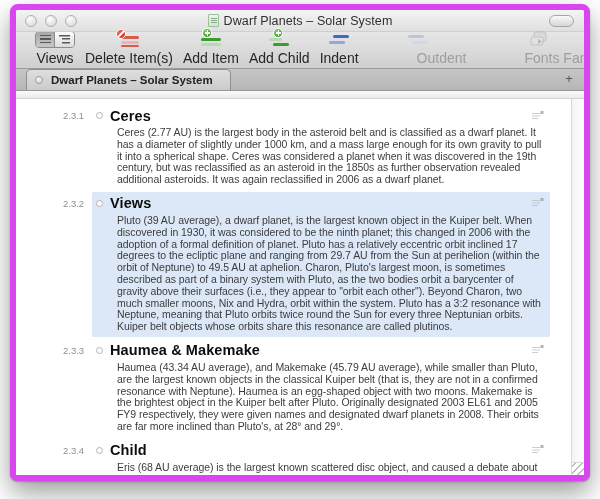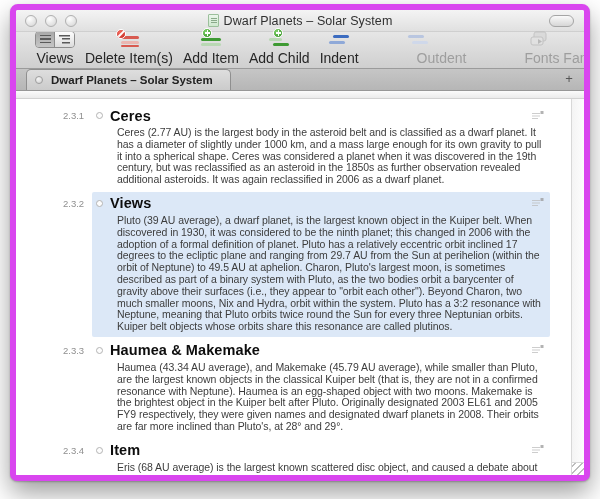"Item" span.sec-title { text: Item -> Child }
